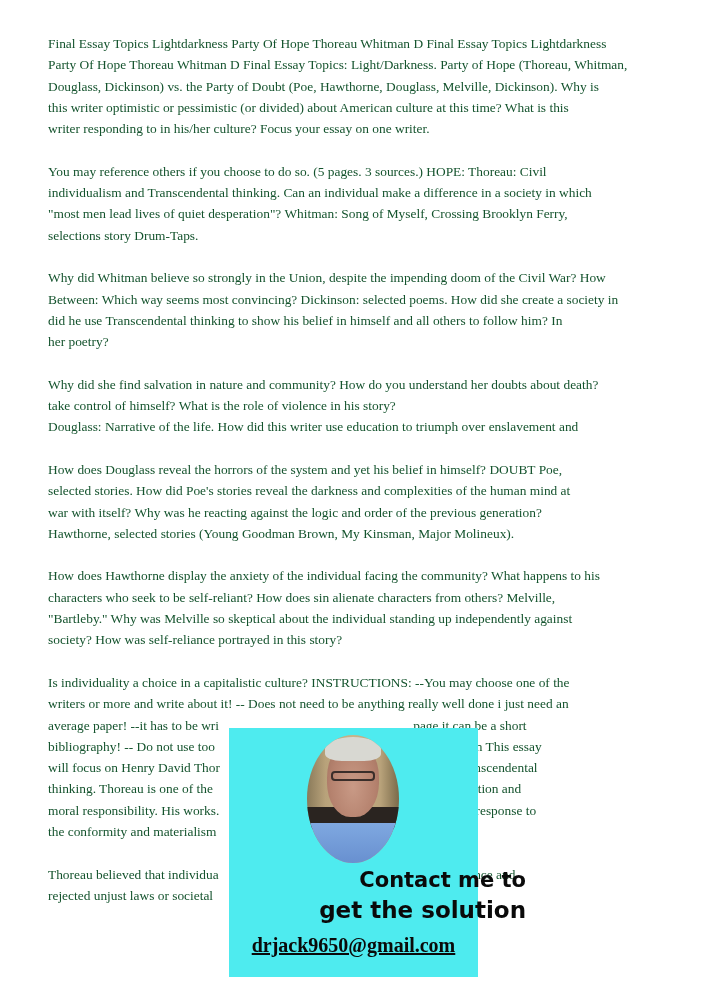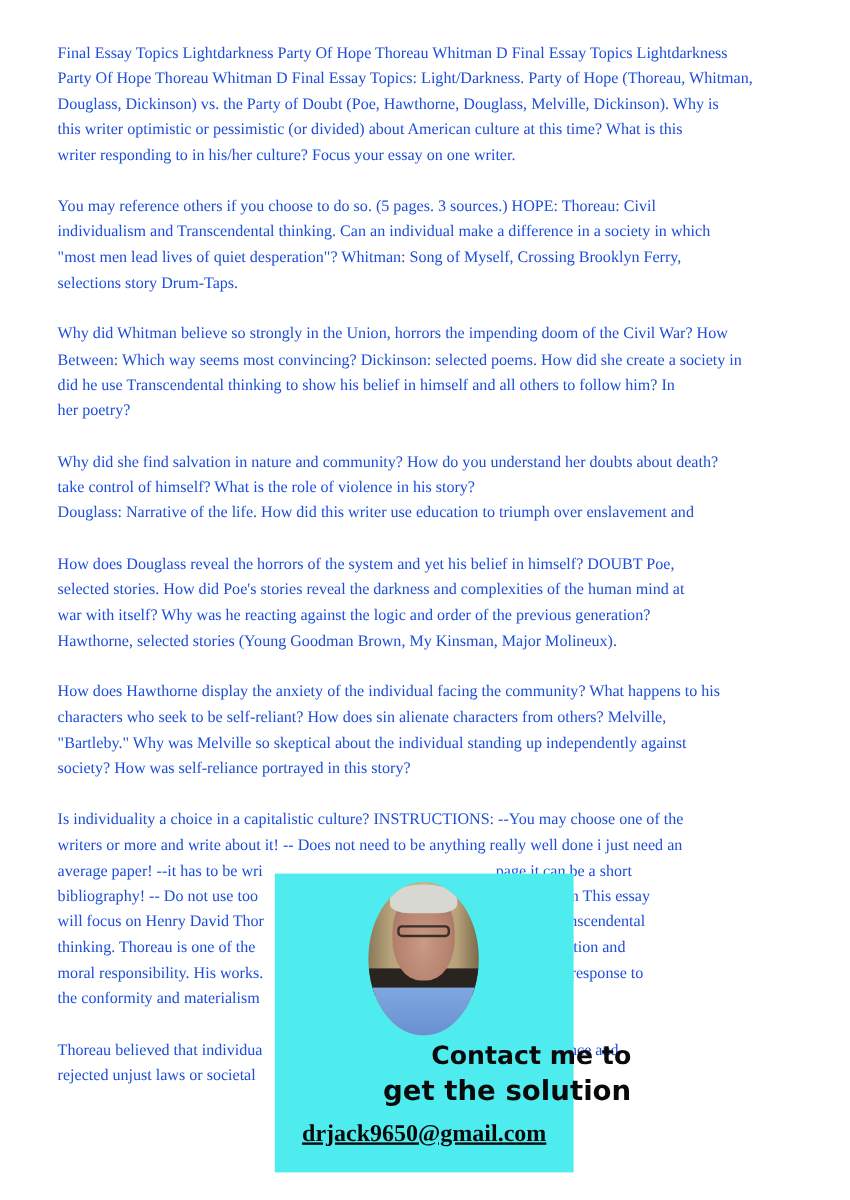"Final Essay Topics Lightdarkness Party" .page { color: #1d4ed8 -> #14532d }
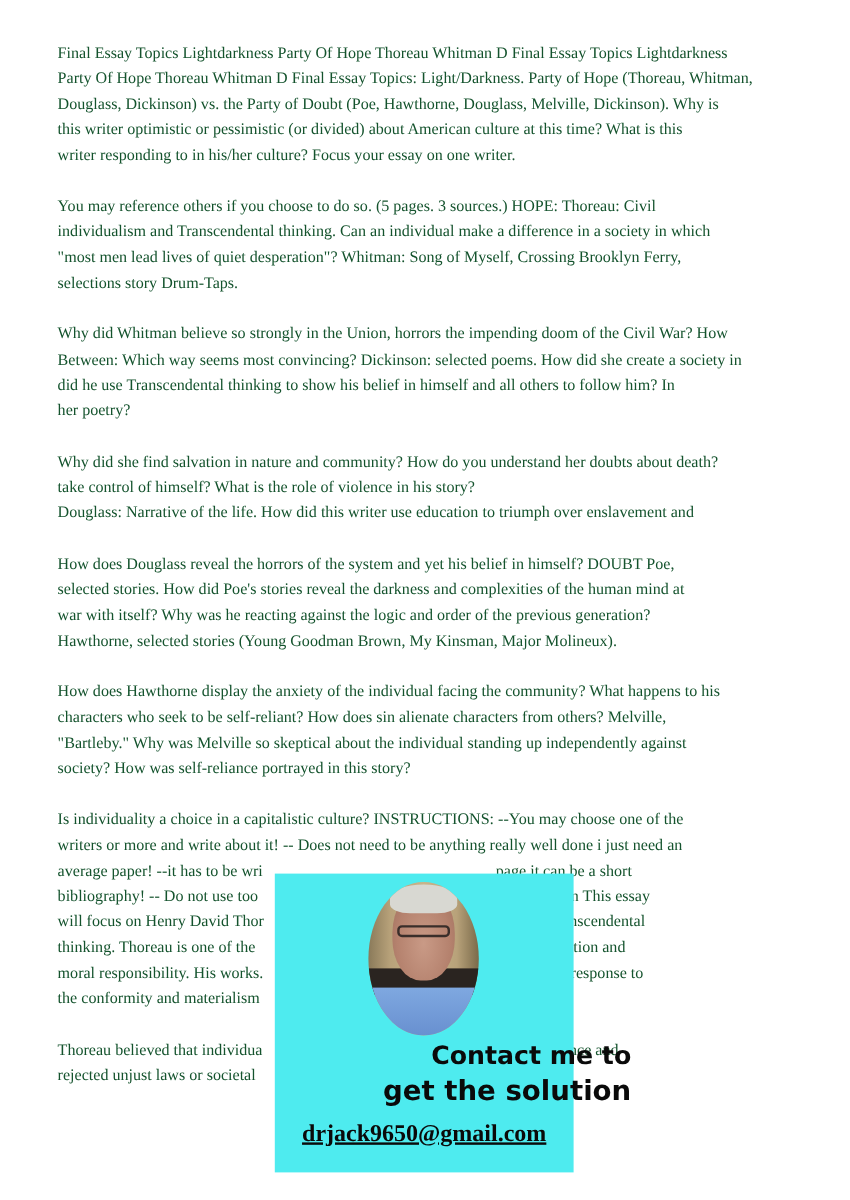"Why did Whitman believe so" span.line { text: horrors -> despite }
